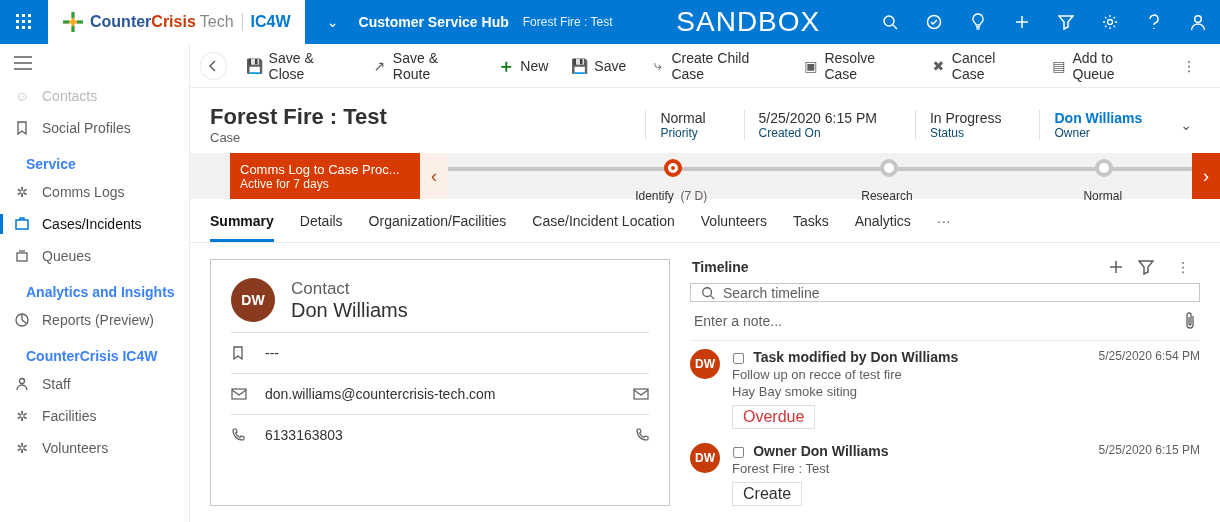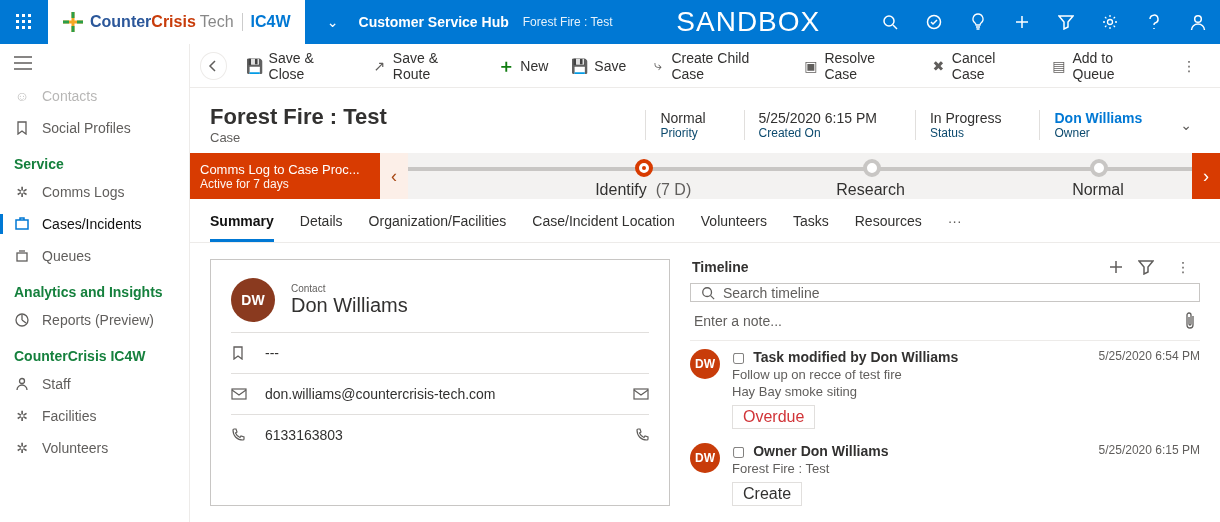"Service" .sidebar .group { color: #15803d -> #3b82f6; margin-left: none -> 12px }
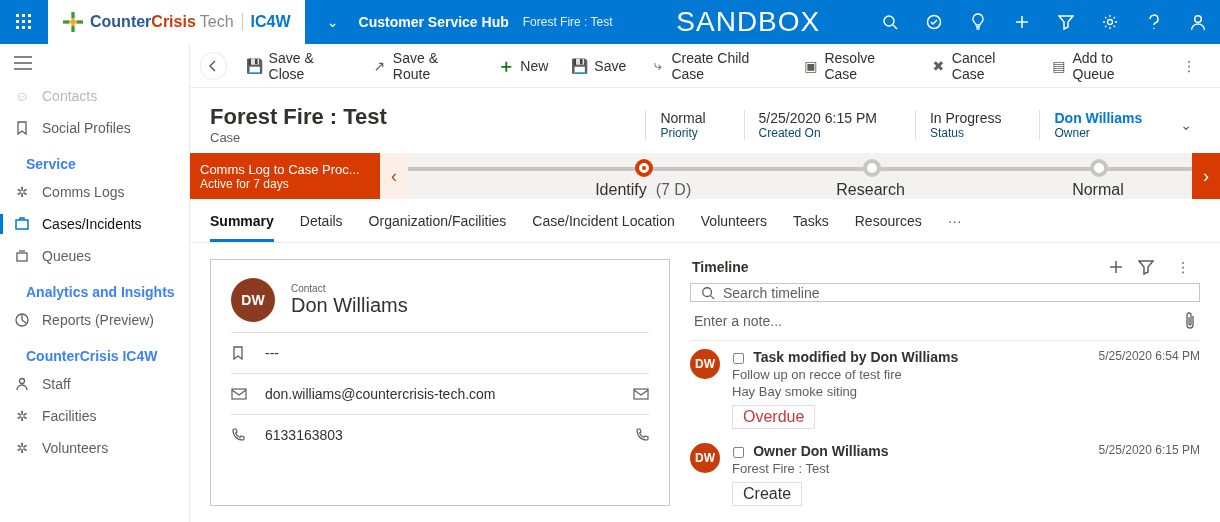"Comms Log to Case Proc..." .bpf { padding-left: none -> 40px }
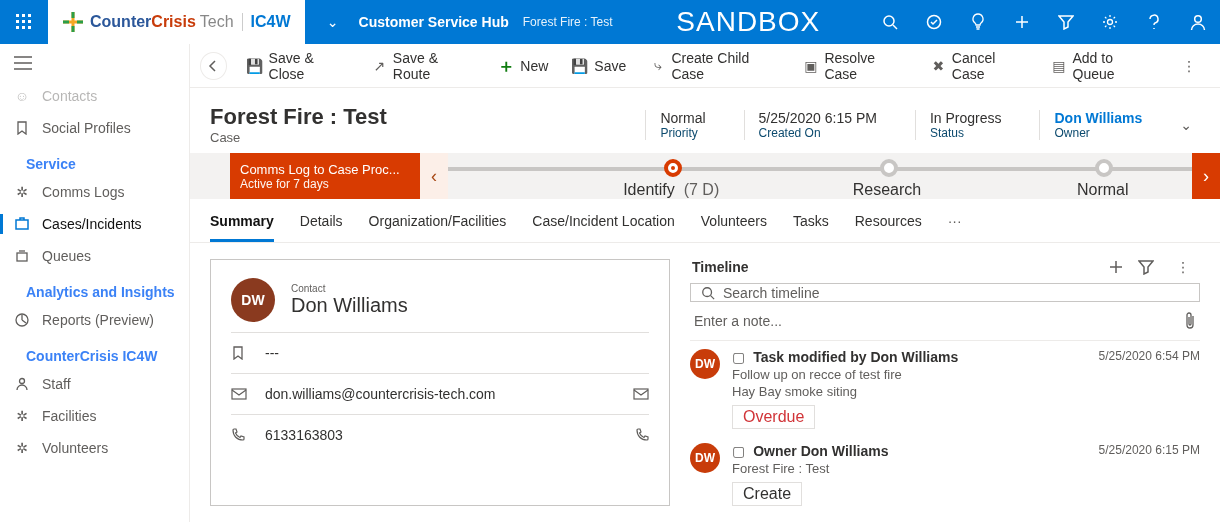"Identify (7 D)" .bpf .nodelbl { font-size: 16px -> 12px; top: 28px -> 36px }
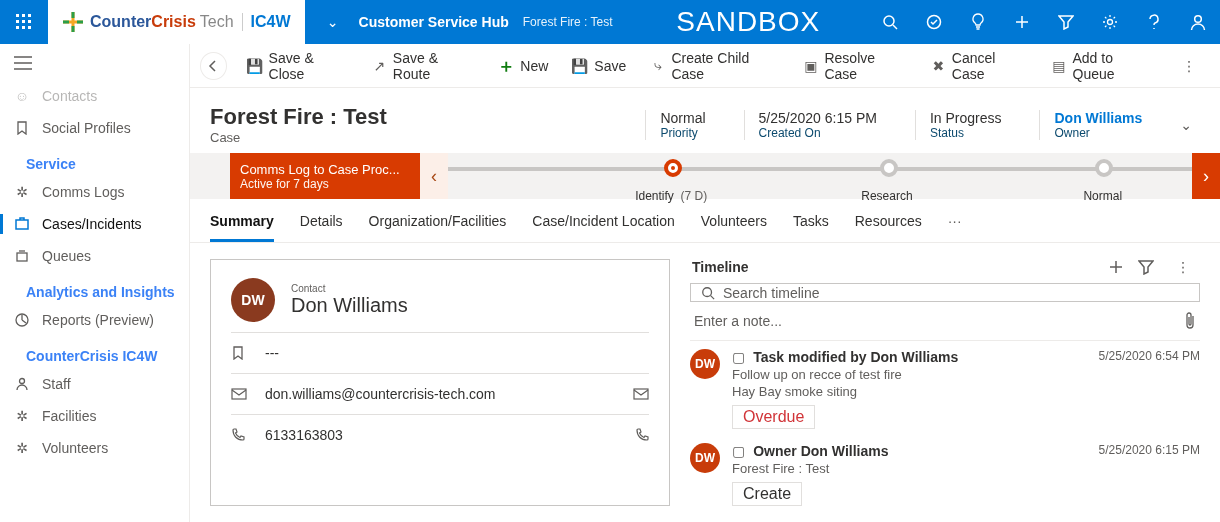"Resources" div.tab { text: Resources -> Analytics }
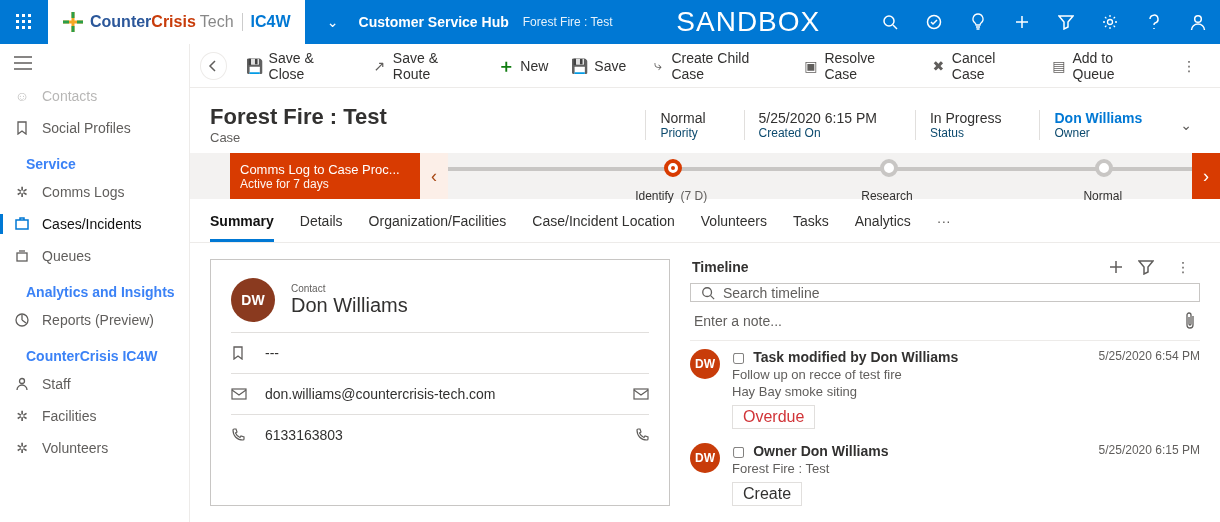"Contact" .contactlbl { font-size: 10px -> 17px }
